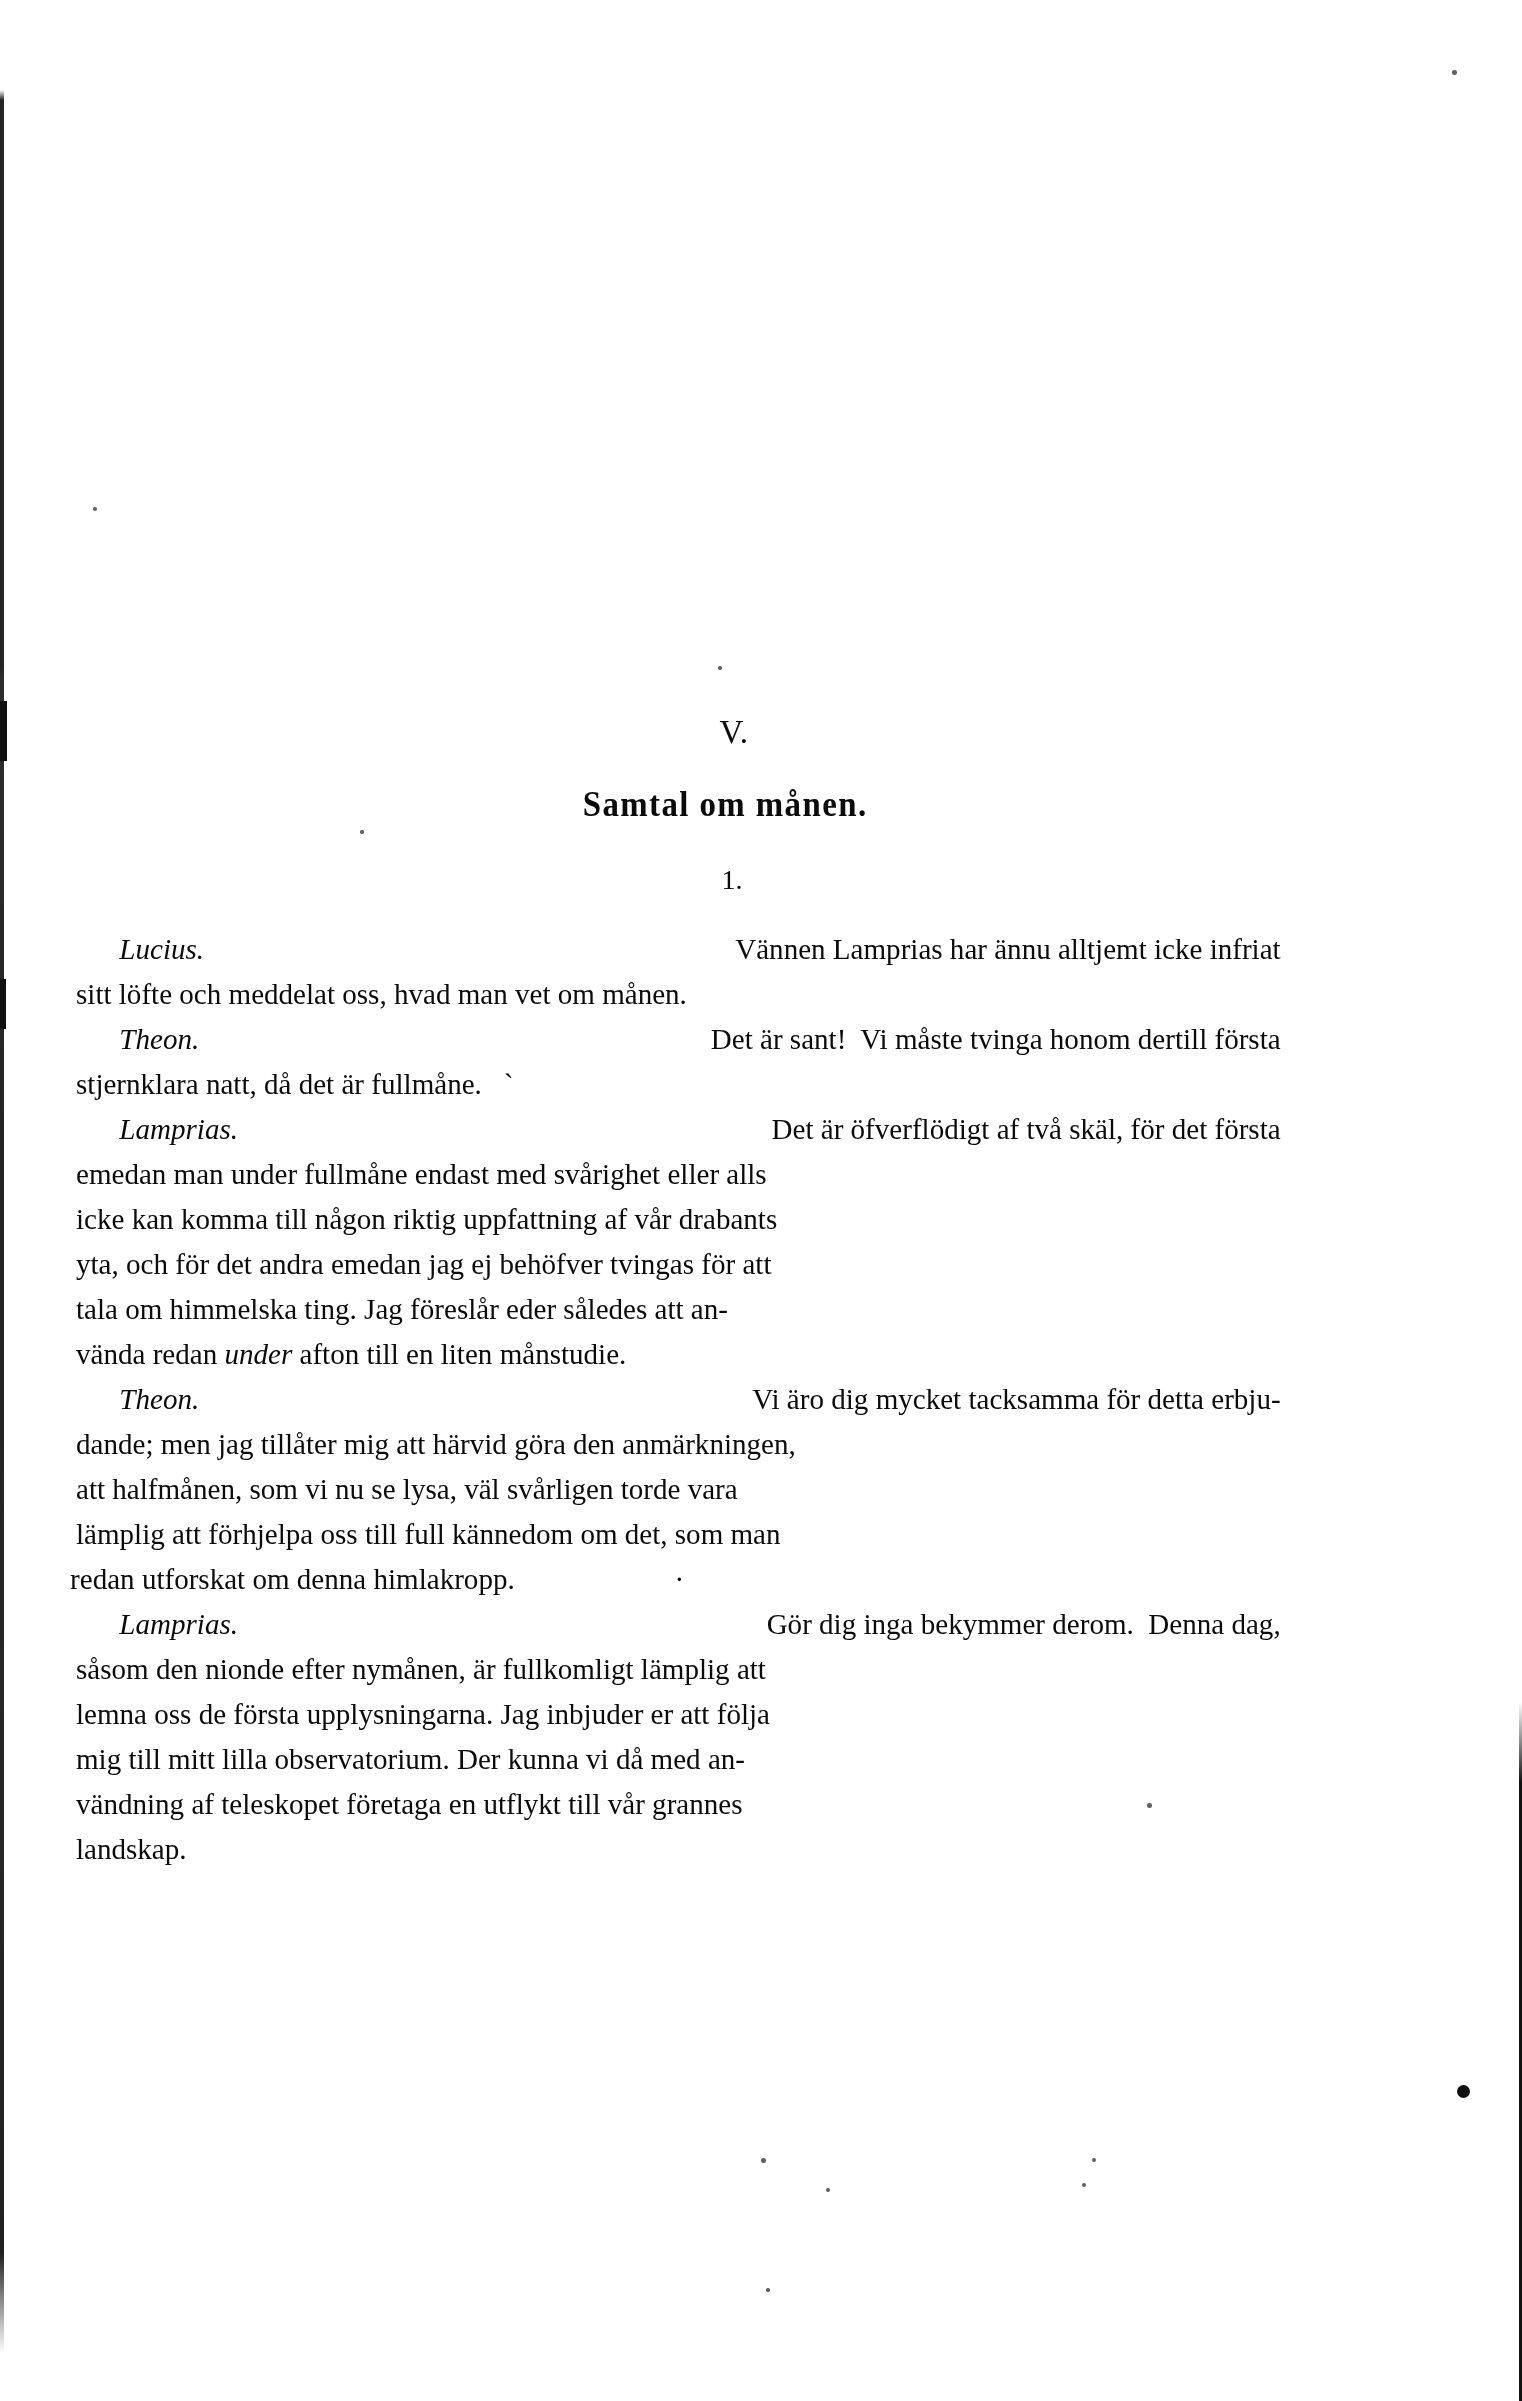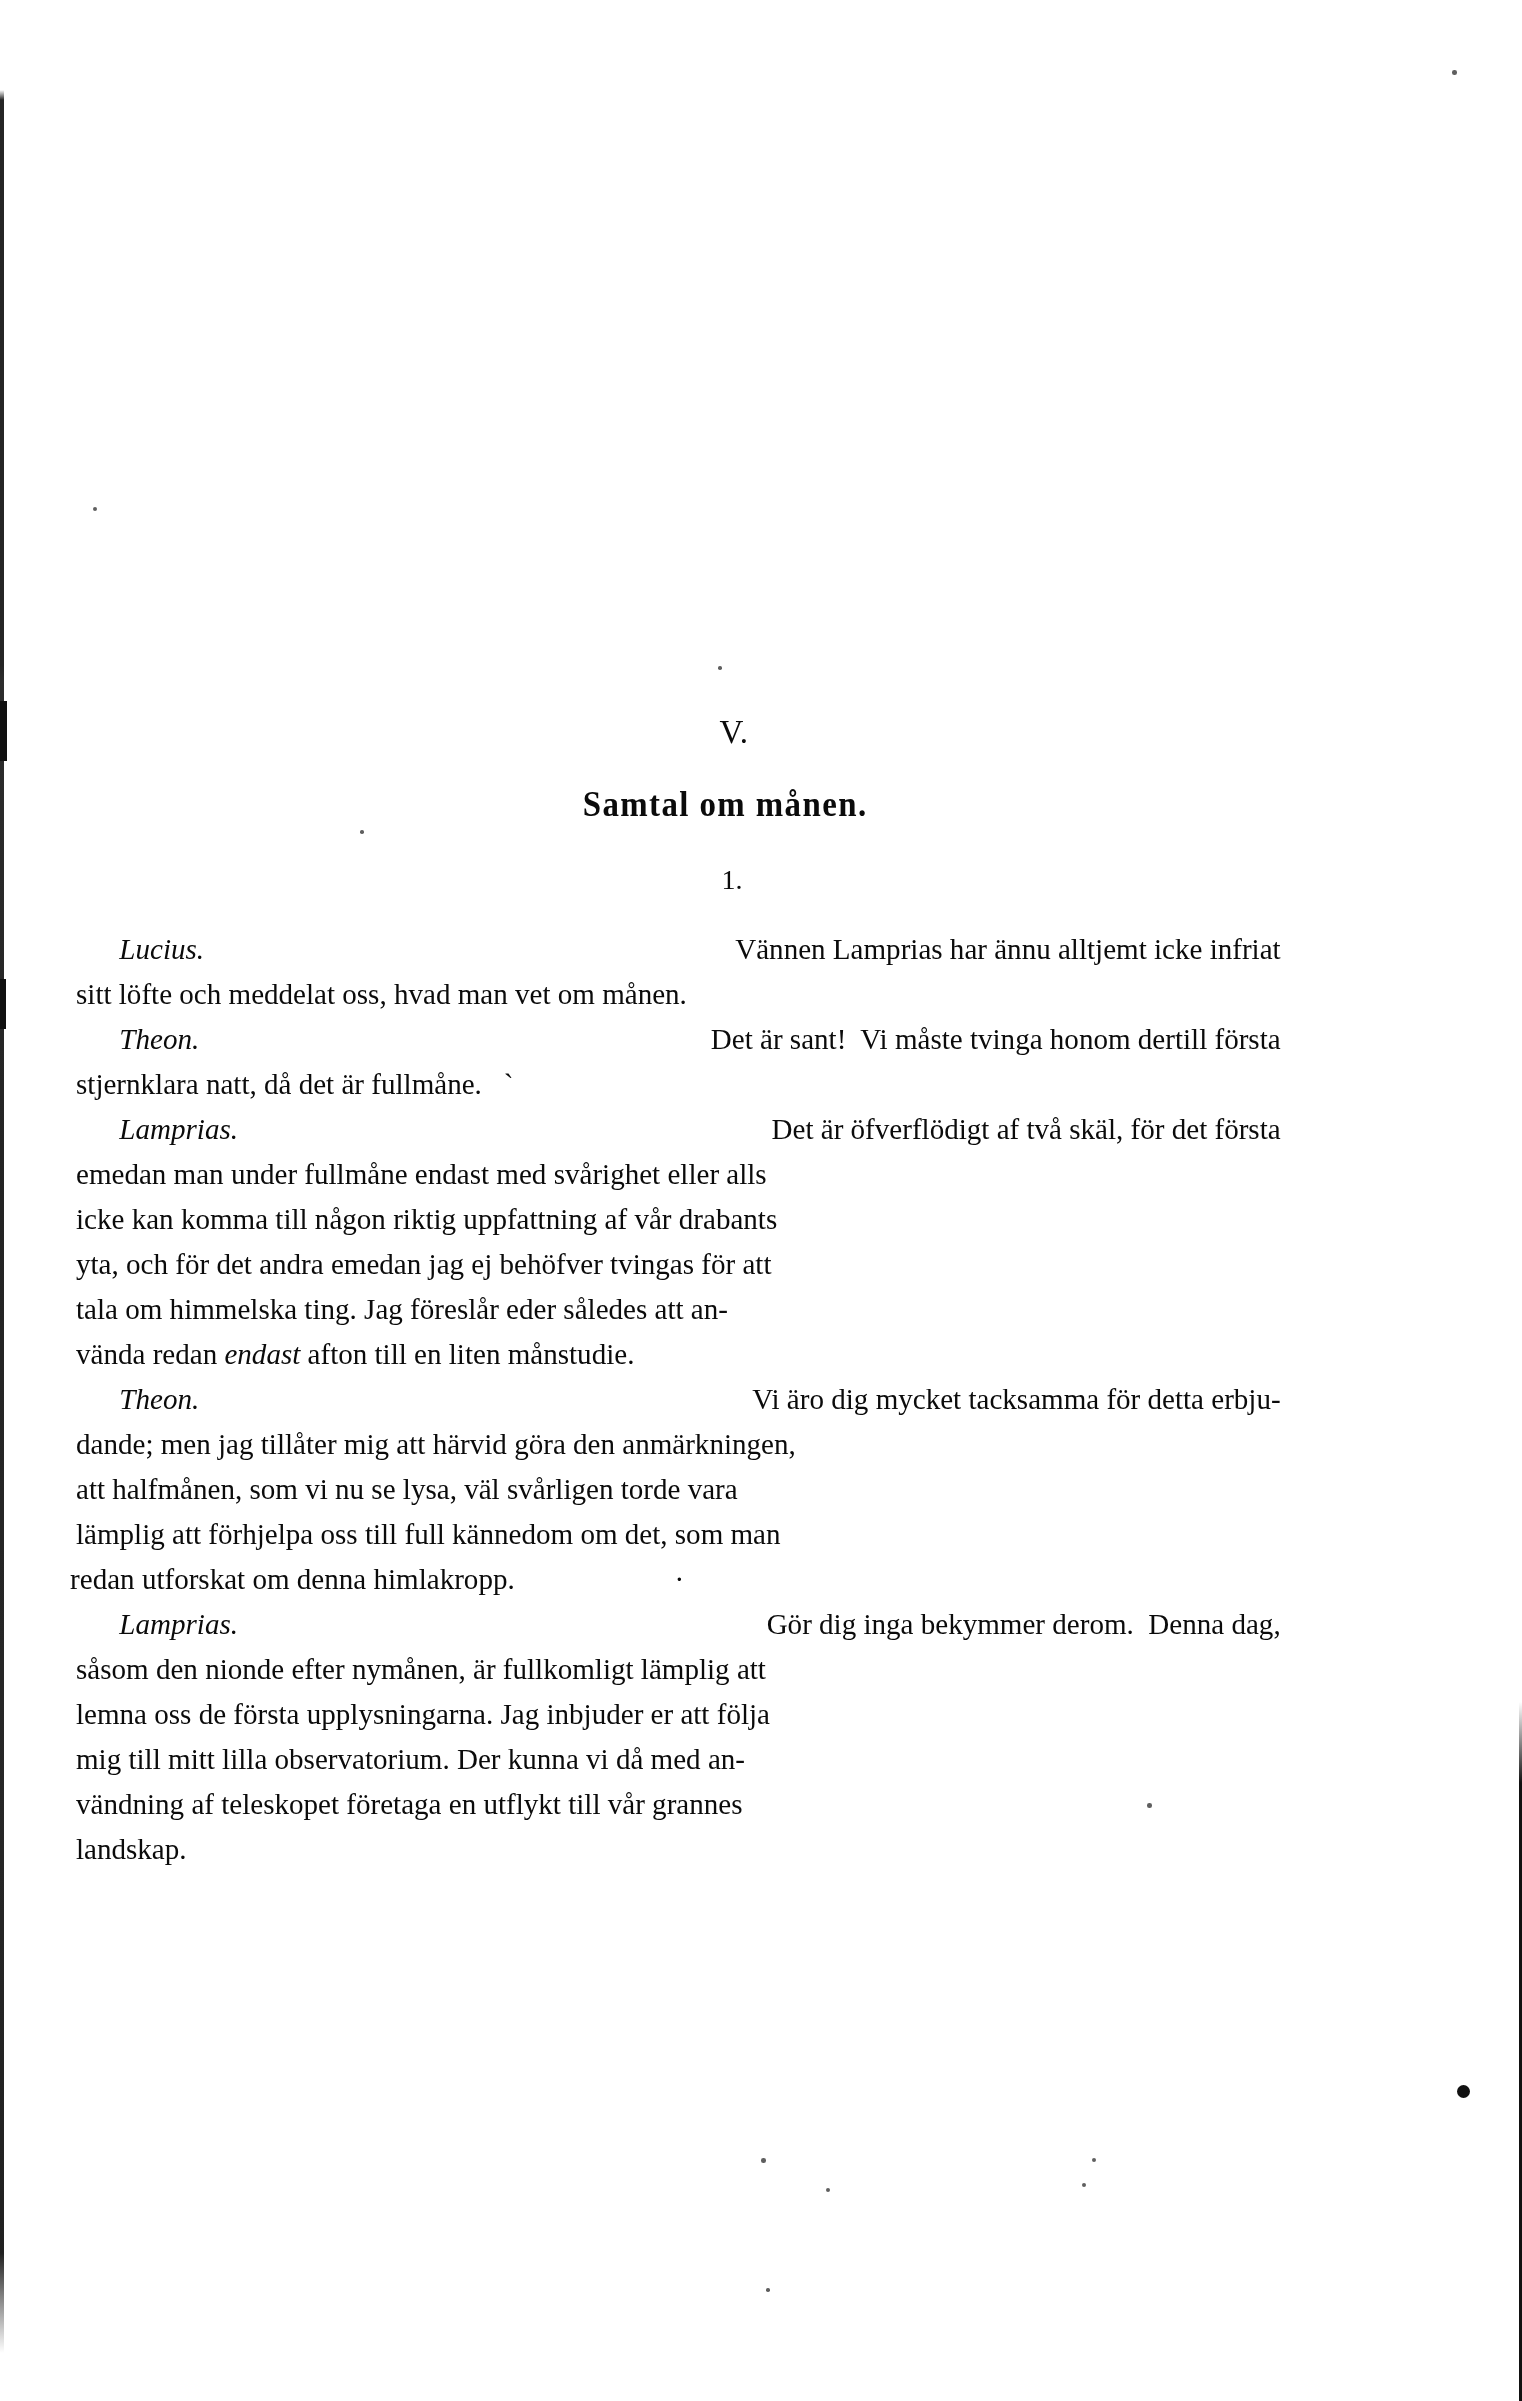"endast" span.em { text: endast -> under }
